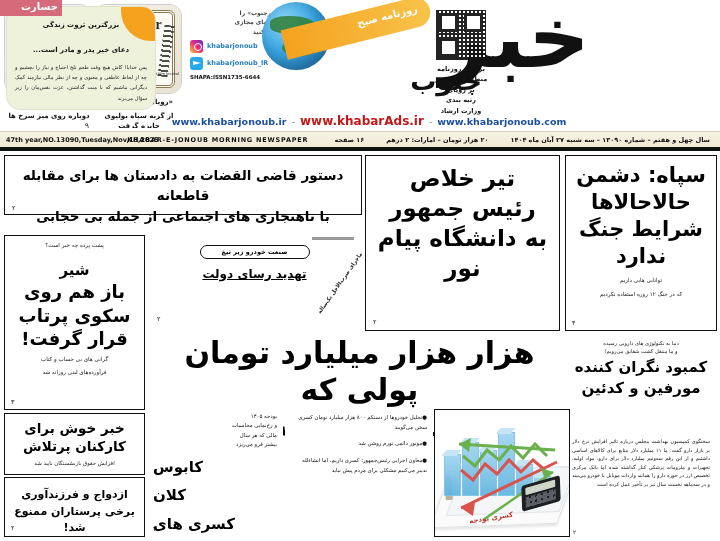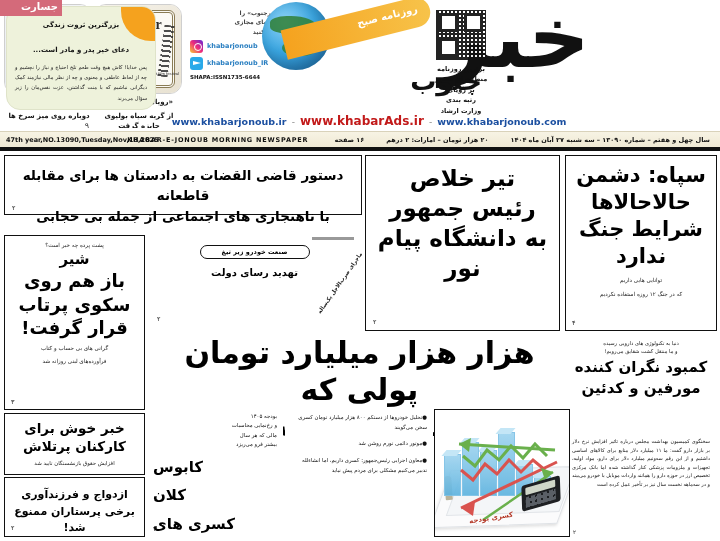"شیر" #col-lion .w1 { margin-top: 1px -> 12px }
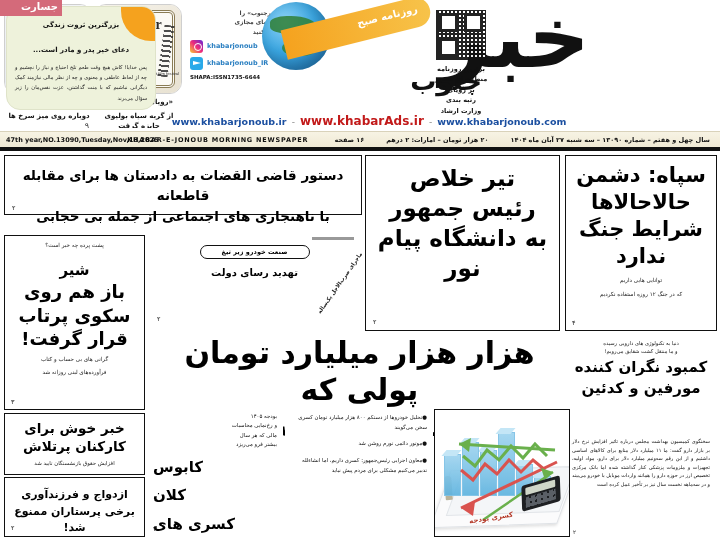"تهدید رسای دولت" #car-industry .hl { font-size: 10px -> 12px; text-decoration: none -> underline }
